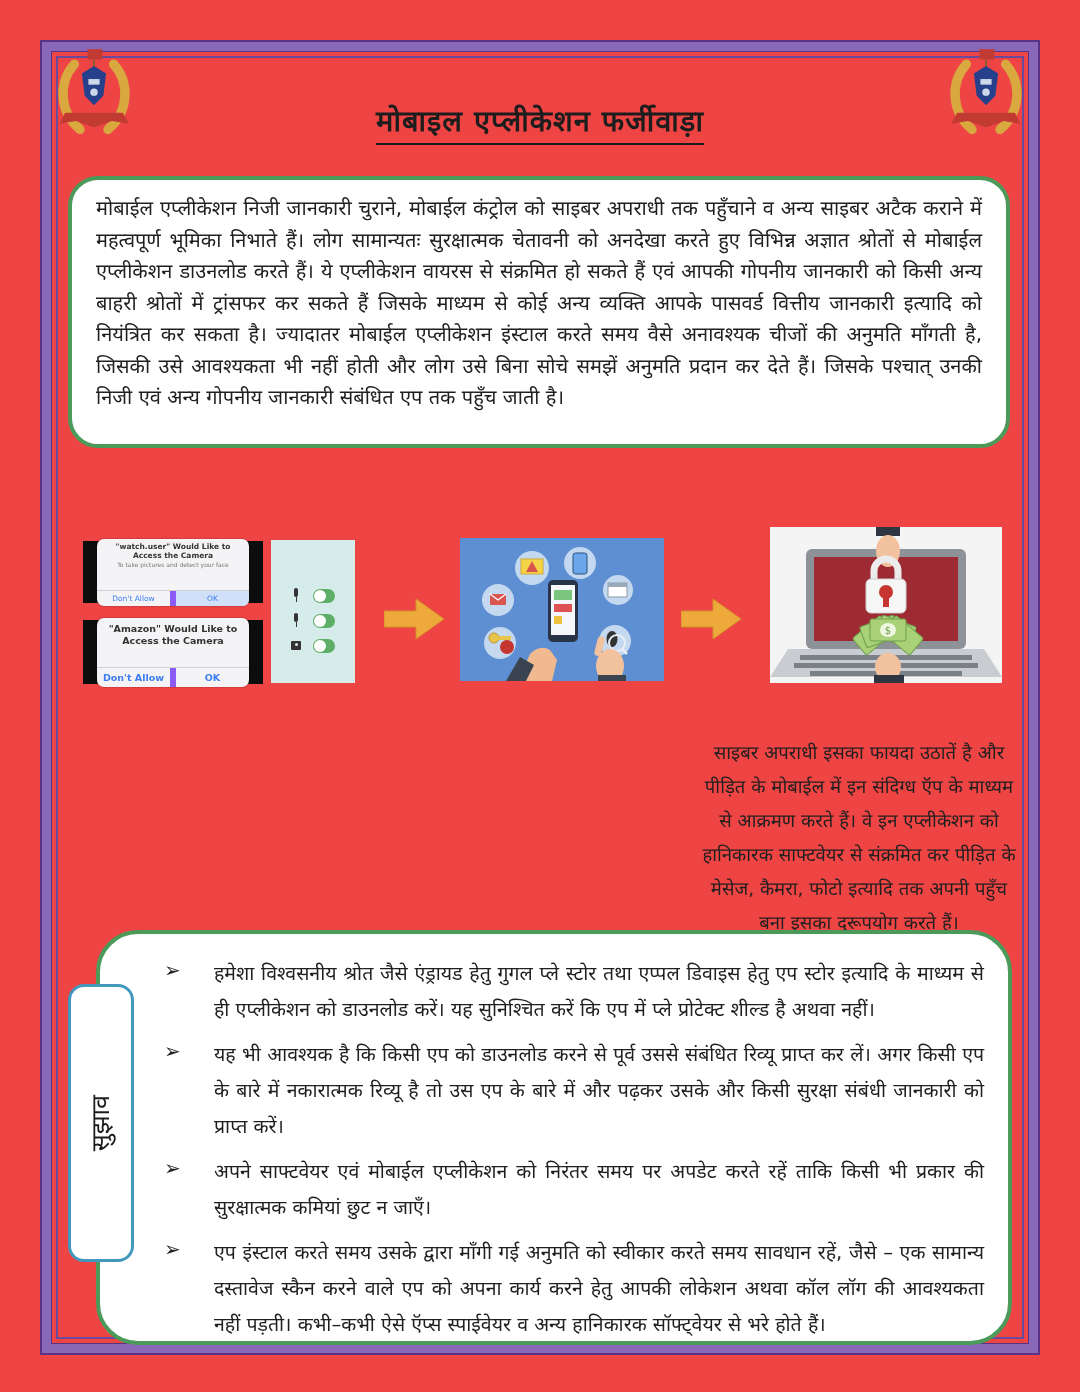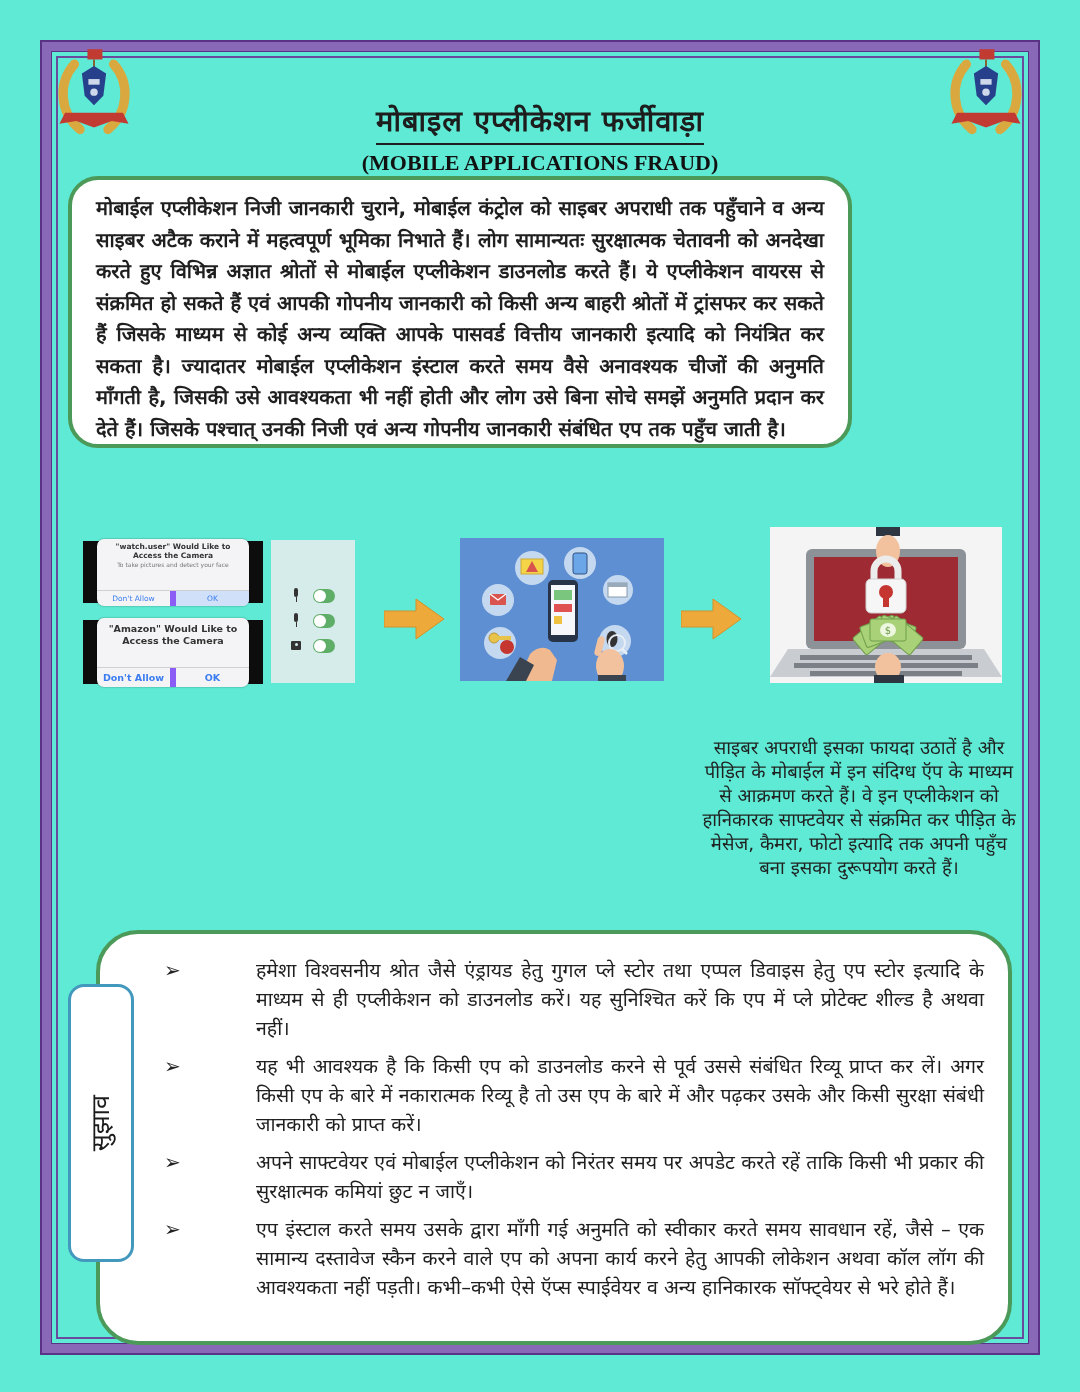"मोबाइल एप्लीकेशन फर्जीवाड़ा" #page { background: #5eead4 -> #ef4444 }
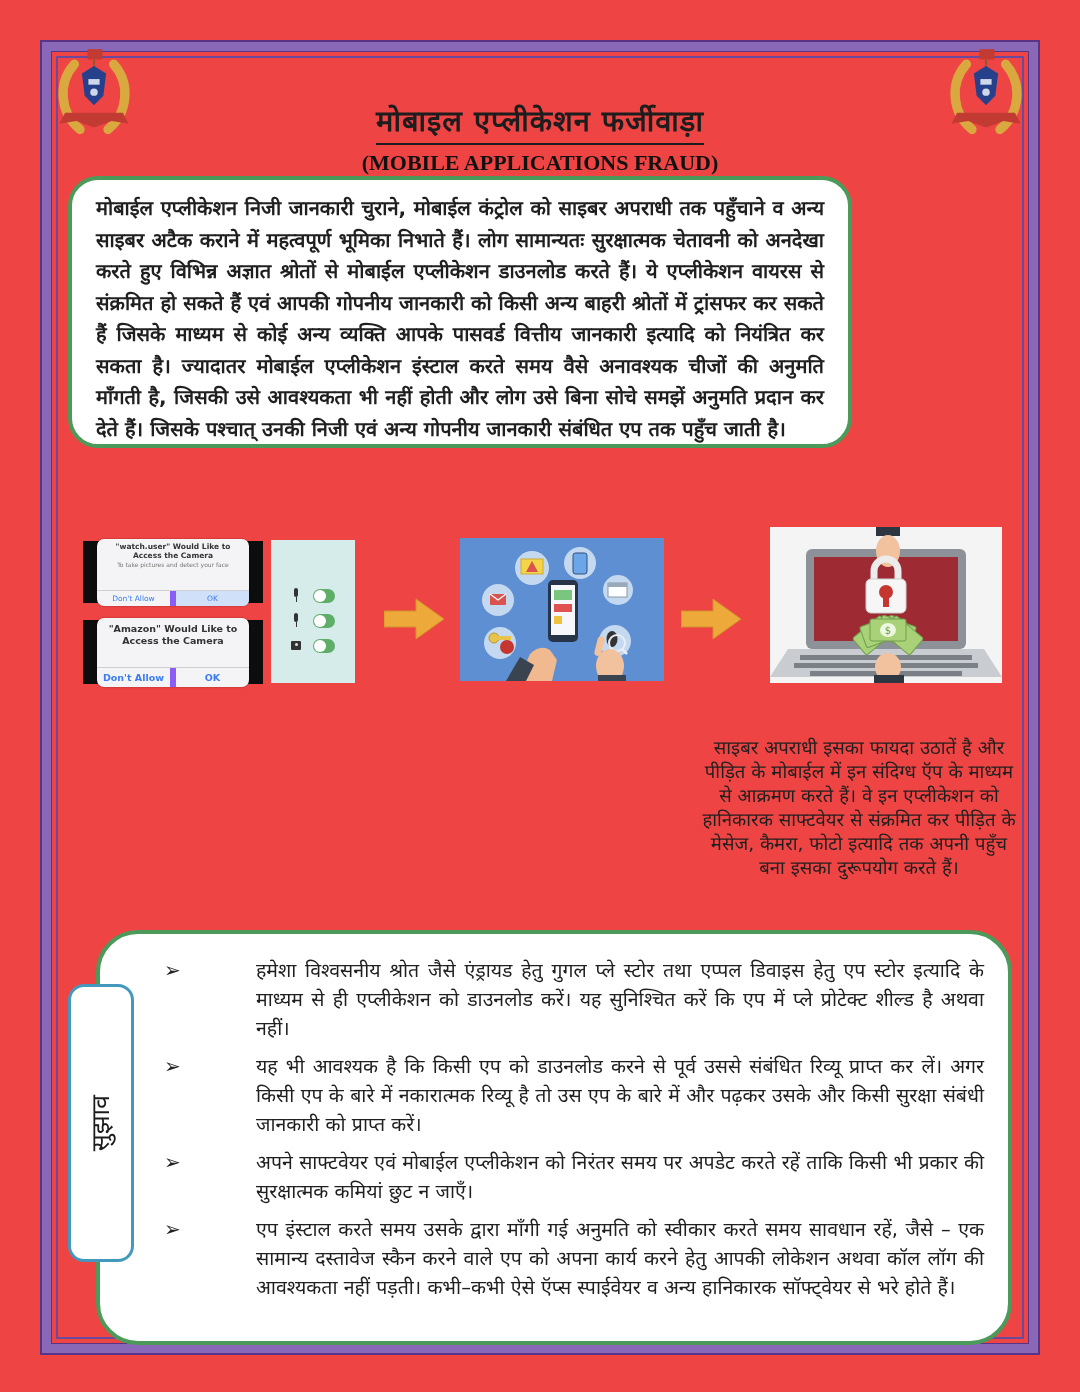"(MOBILE APPLICATIONS FRAUD)" div.title-en { html: <div>(MOBILE APPLICATIONS FRAUD)</div> -> none }
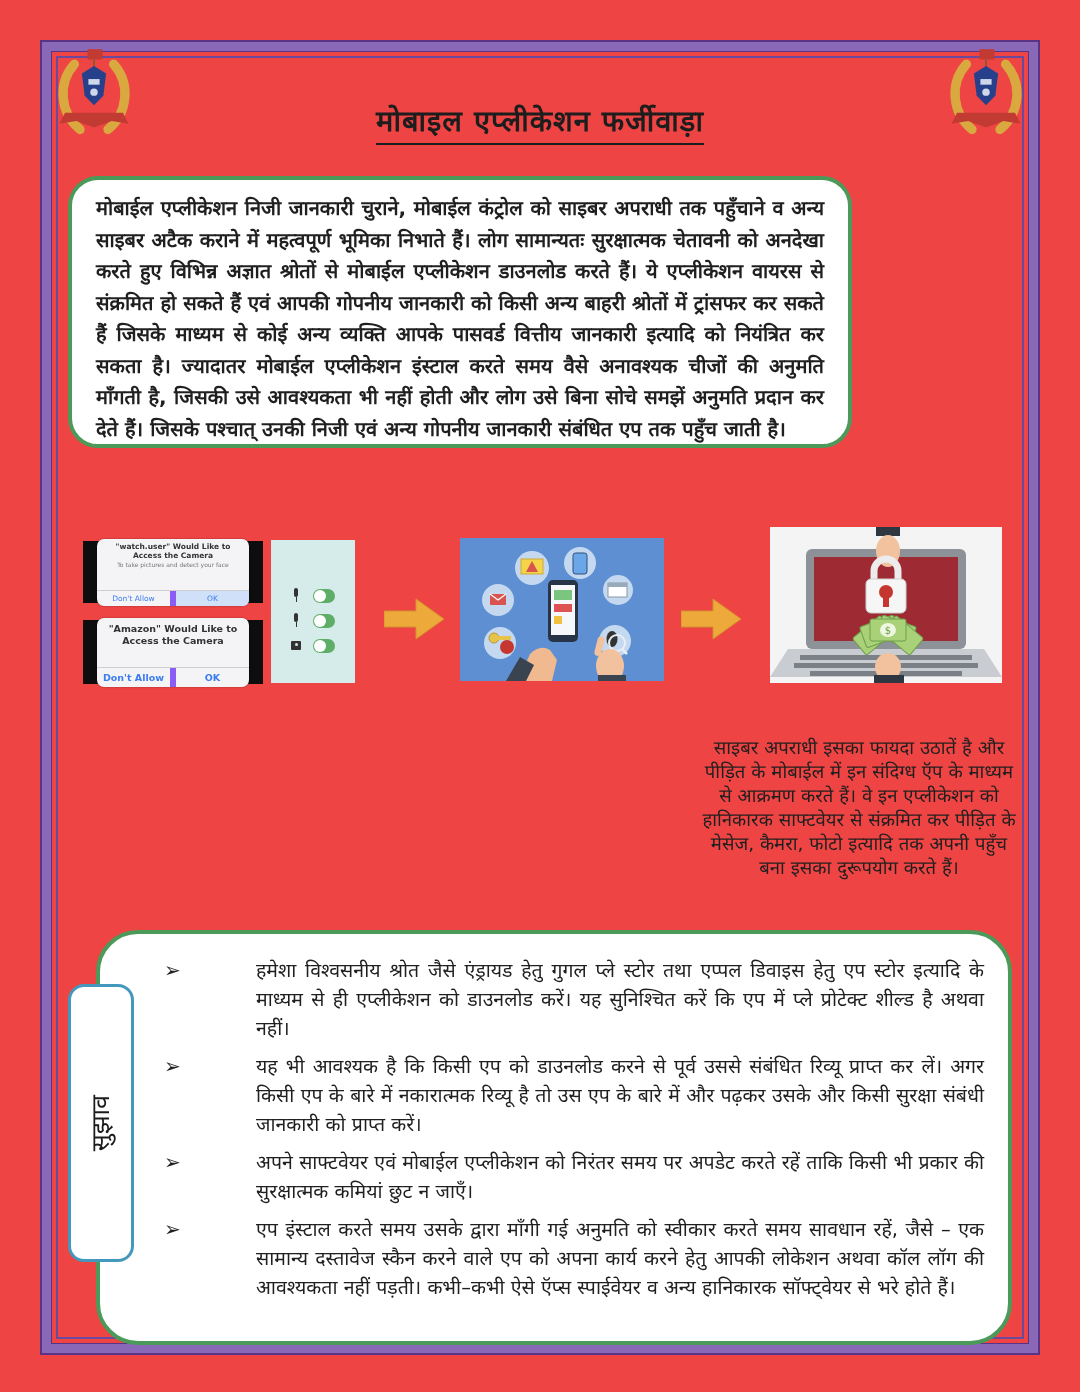"मोबाईल एप्लीकेशन निजी जानकारी चुराने," .intro-box { font-weight: bold -> none; width: 784px -> 942px }
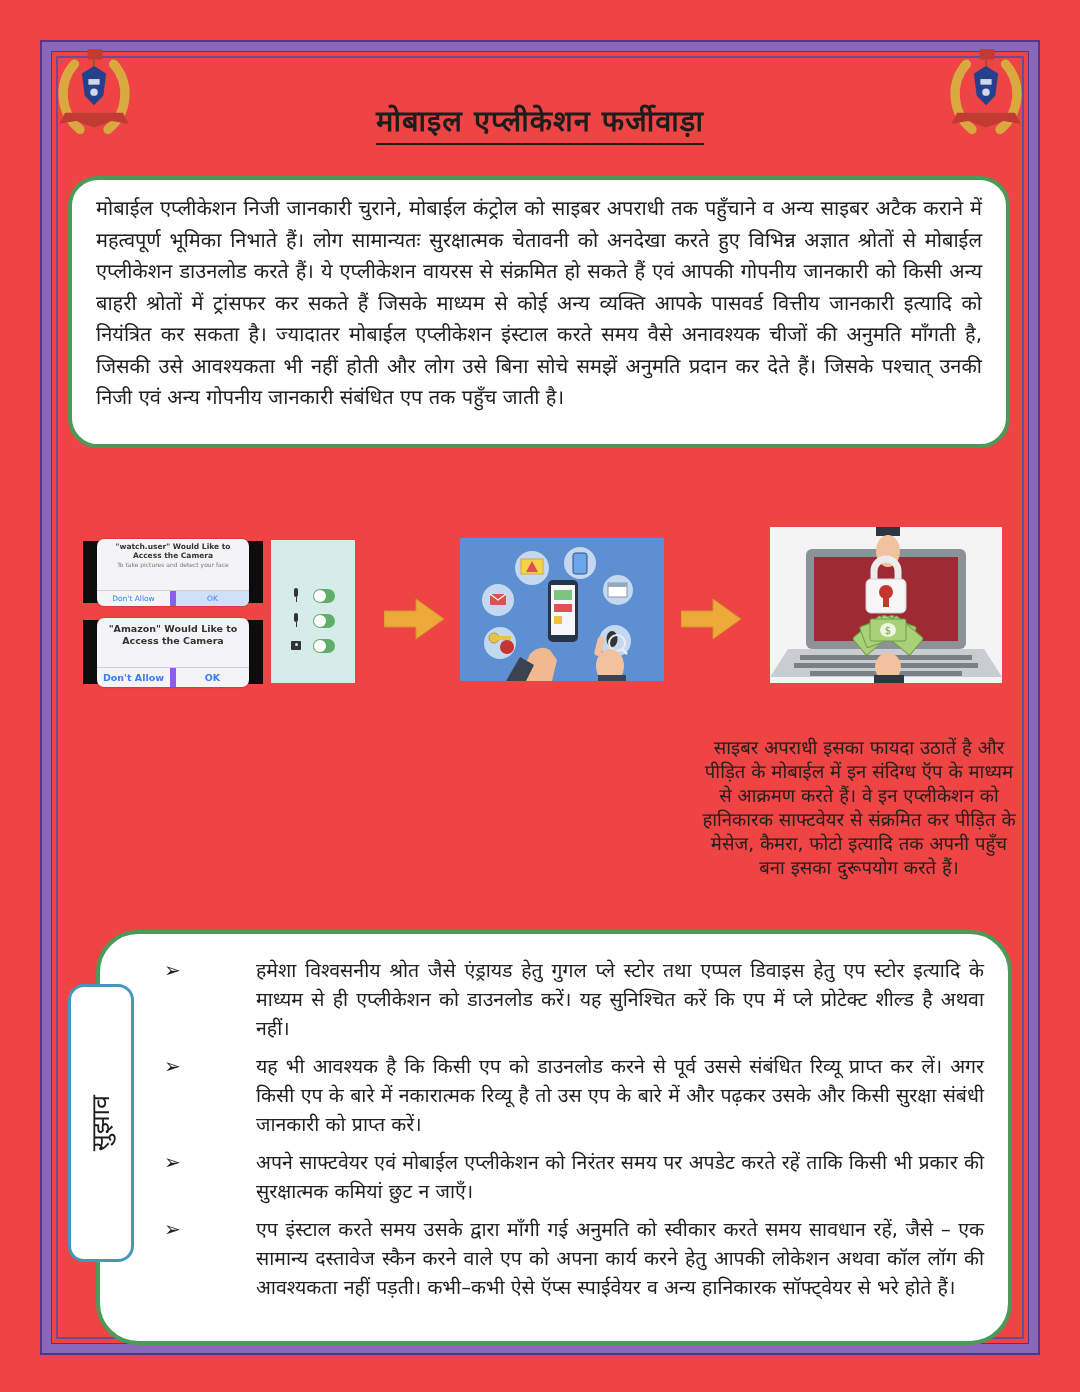"साइबर अपराधी इसका फायदा उठातें" .caption.right { line-height: 24px -> 34px }
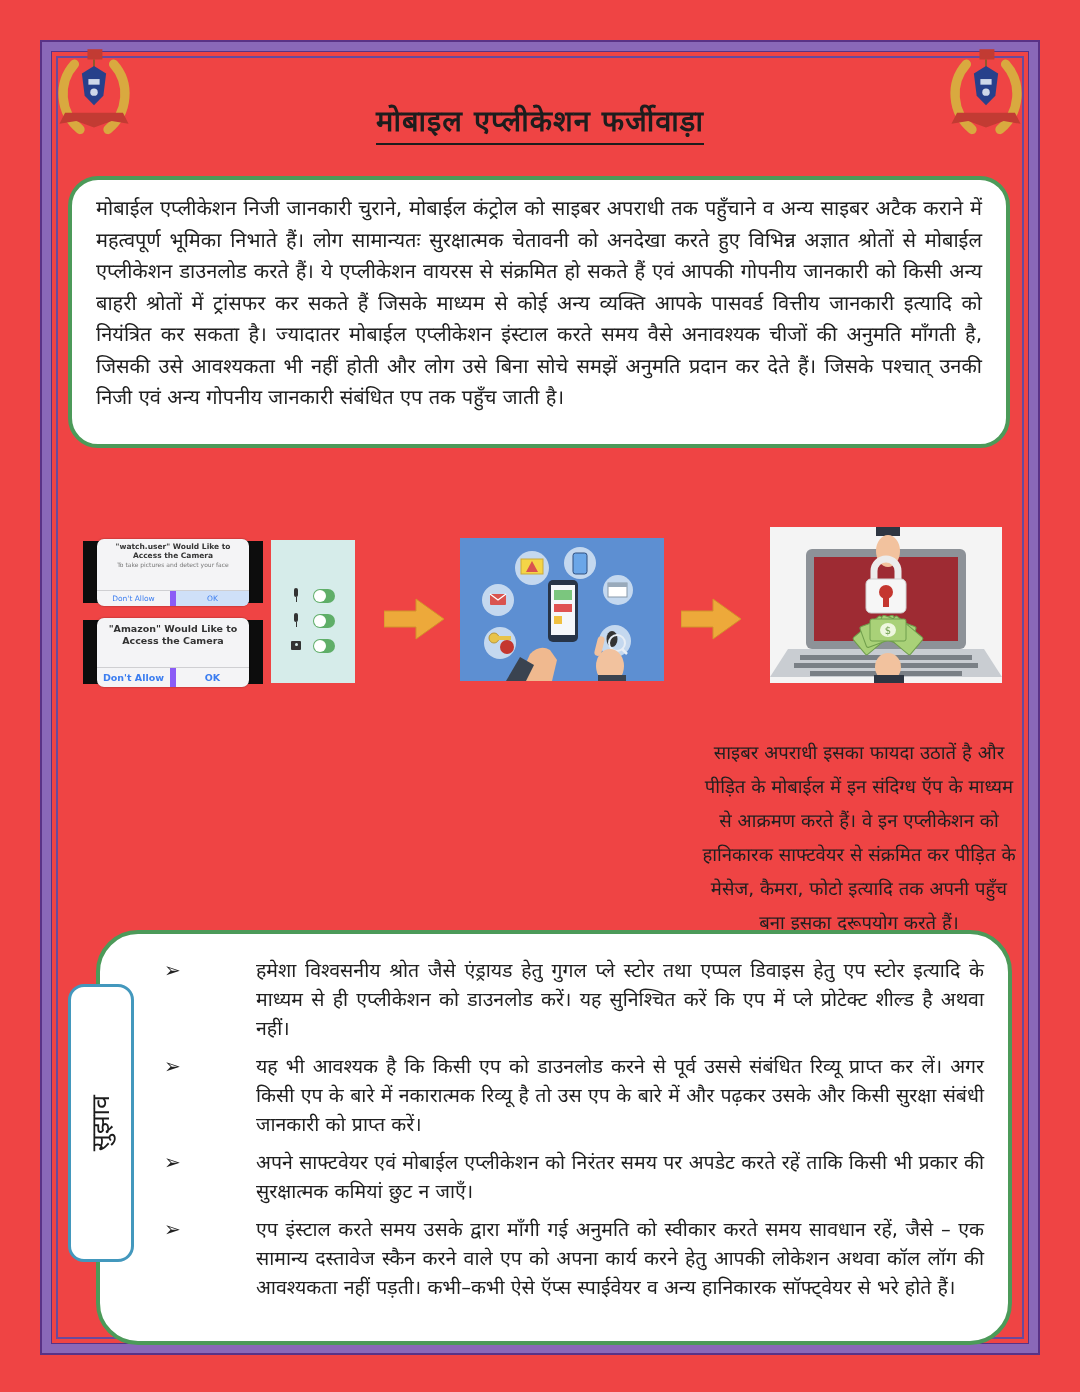"हमेशा विश्वसनीय श्रोत जैसे एंड्रायड" .sugg-text { line-height: 29px -> 36px; margin-left: 42px -> none }
